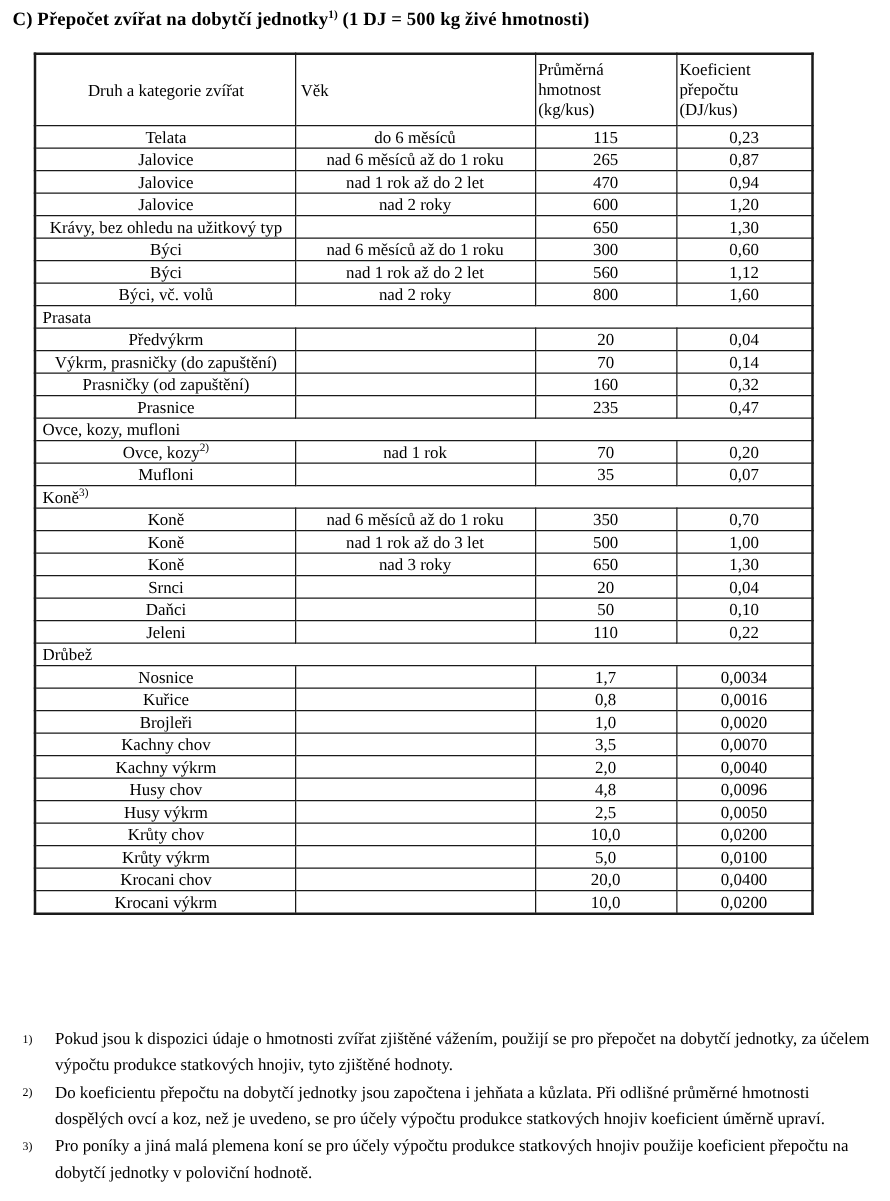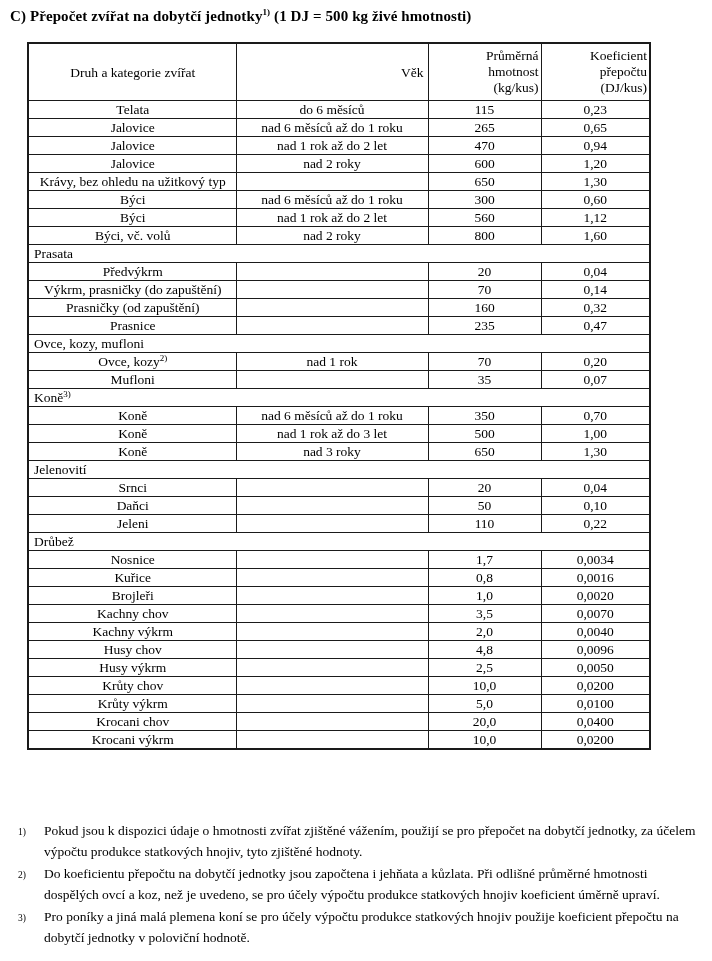"Průměrná" table.lu thead th { text-align: right -> left }
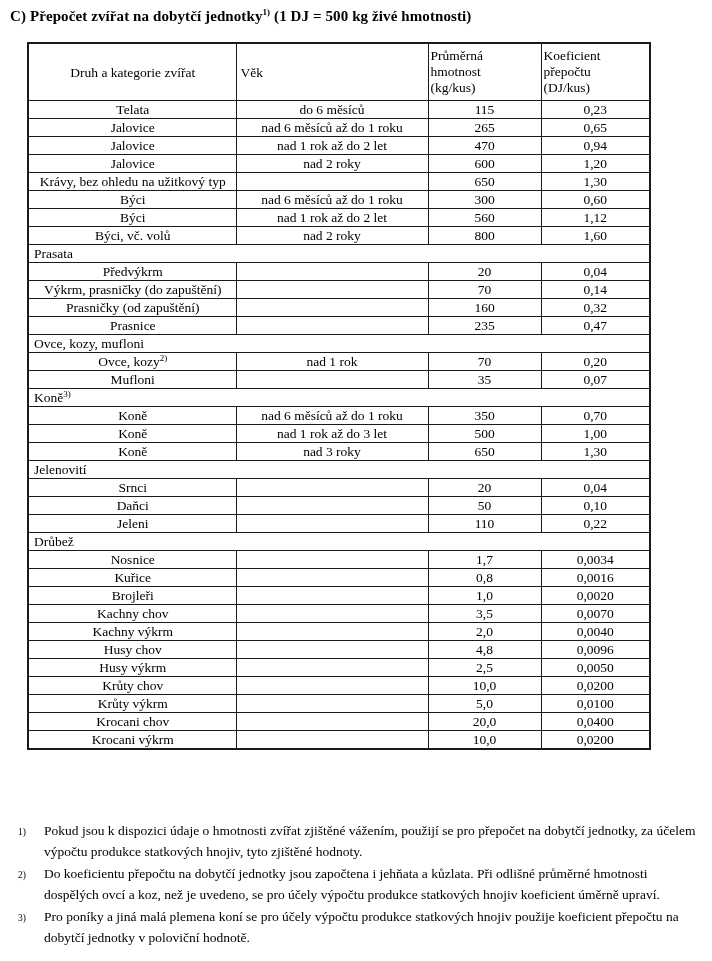"0,65" td.num { text: 0,65 -> 0,87 }
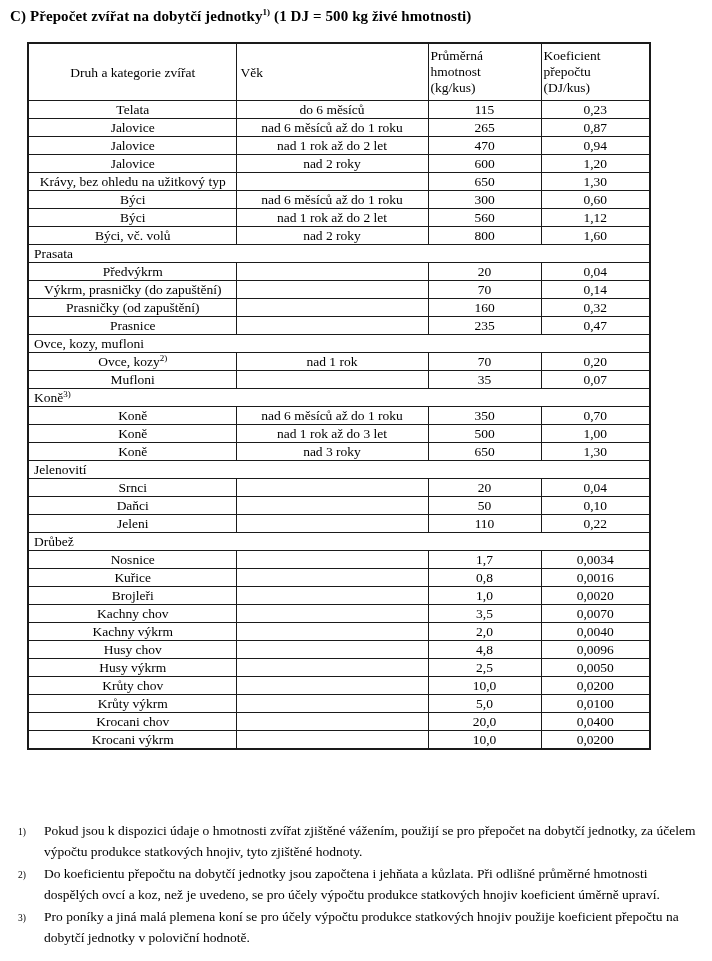"Jelenovití" tr { html: <tr> <td>Jelenovití</td> </tr> -> none }
